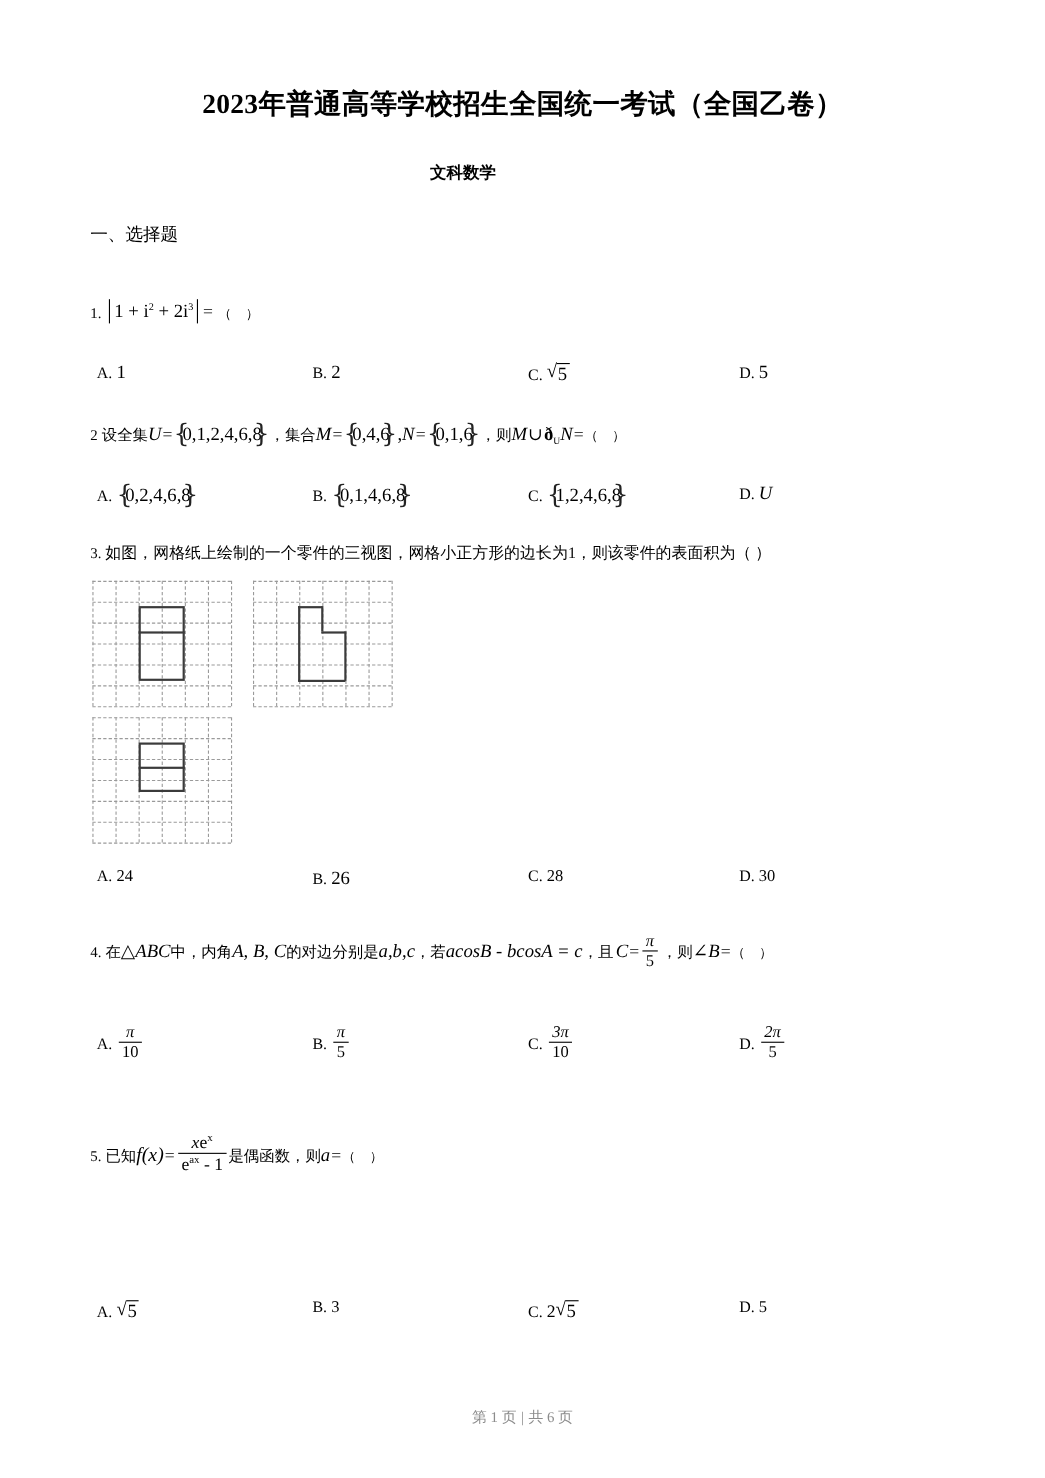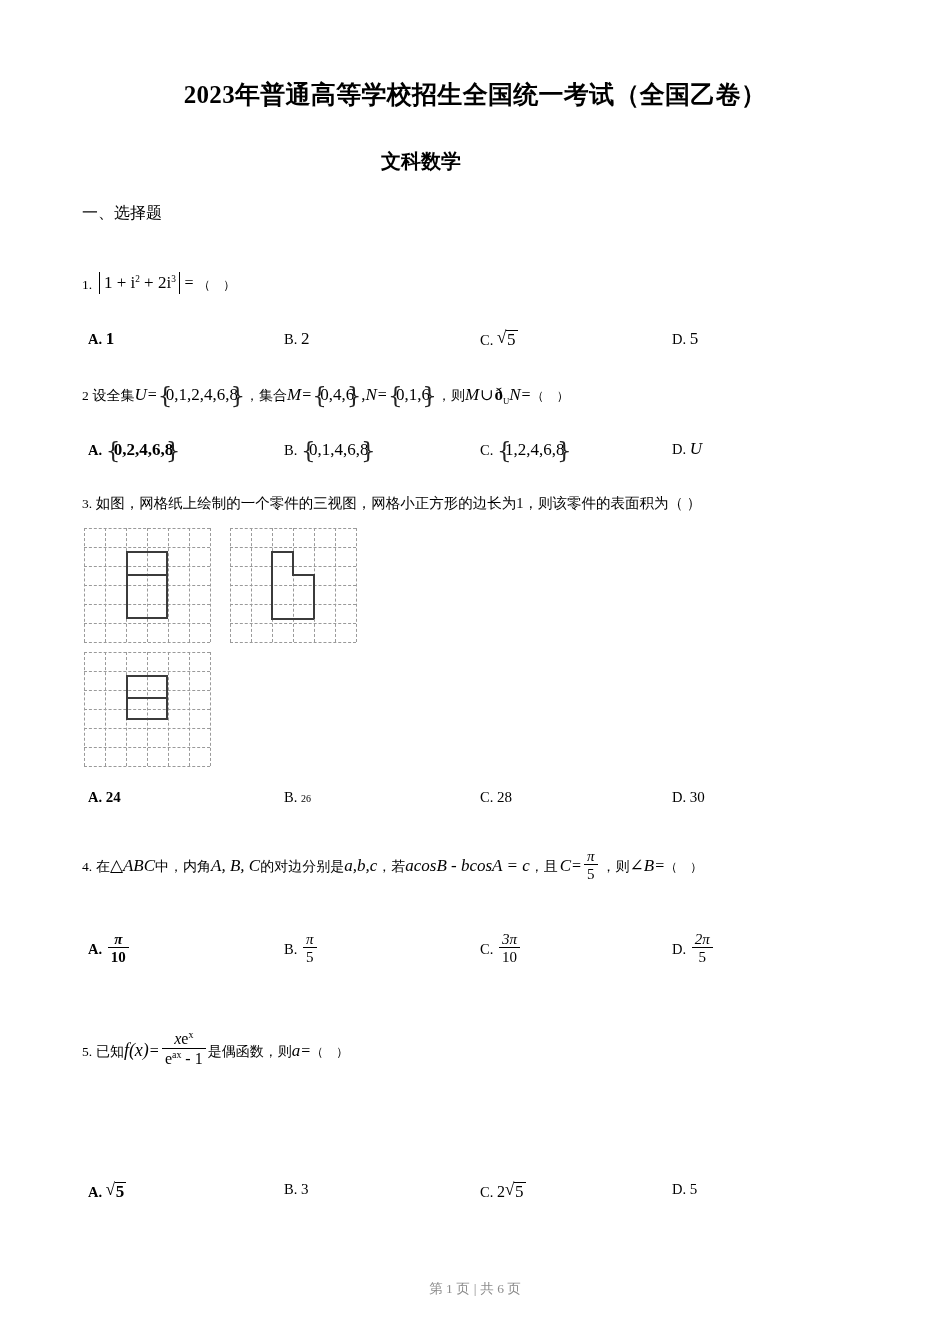"文科数学" .doc-subtitle { font-size: 20px -> 15px }
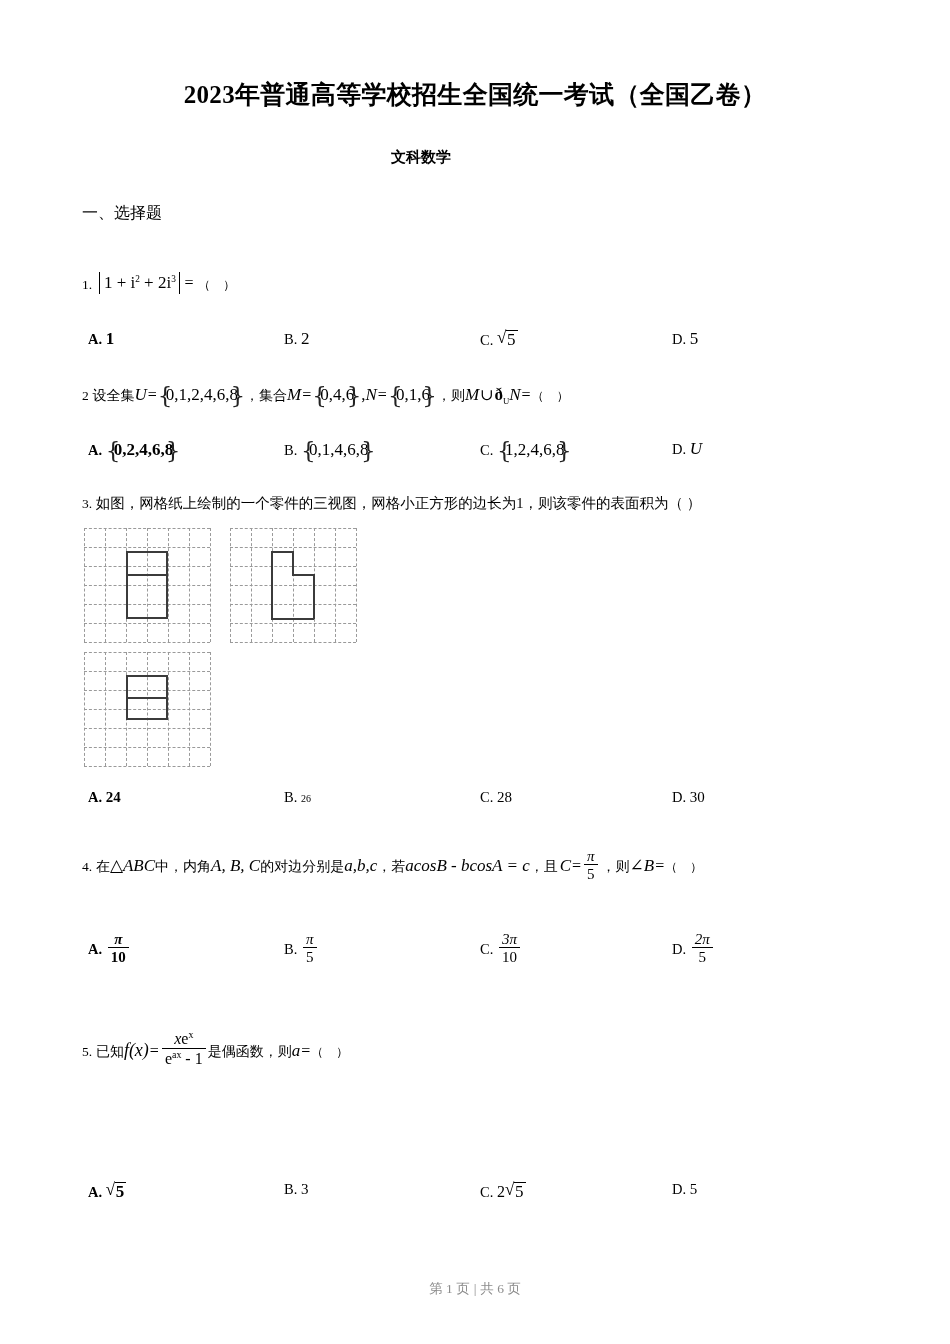"A. 1" .opt-a { font-weight: bold -> none }
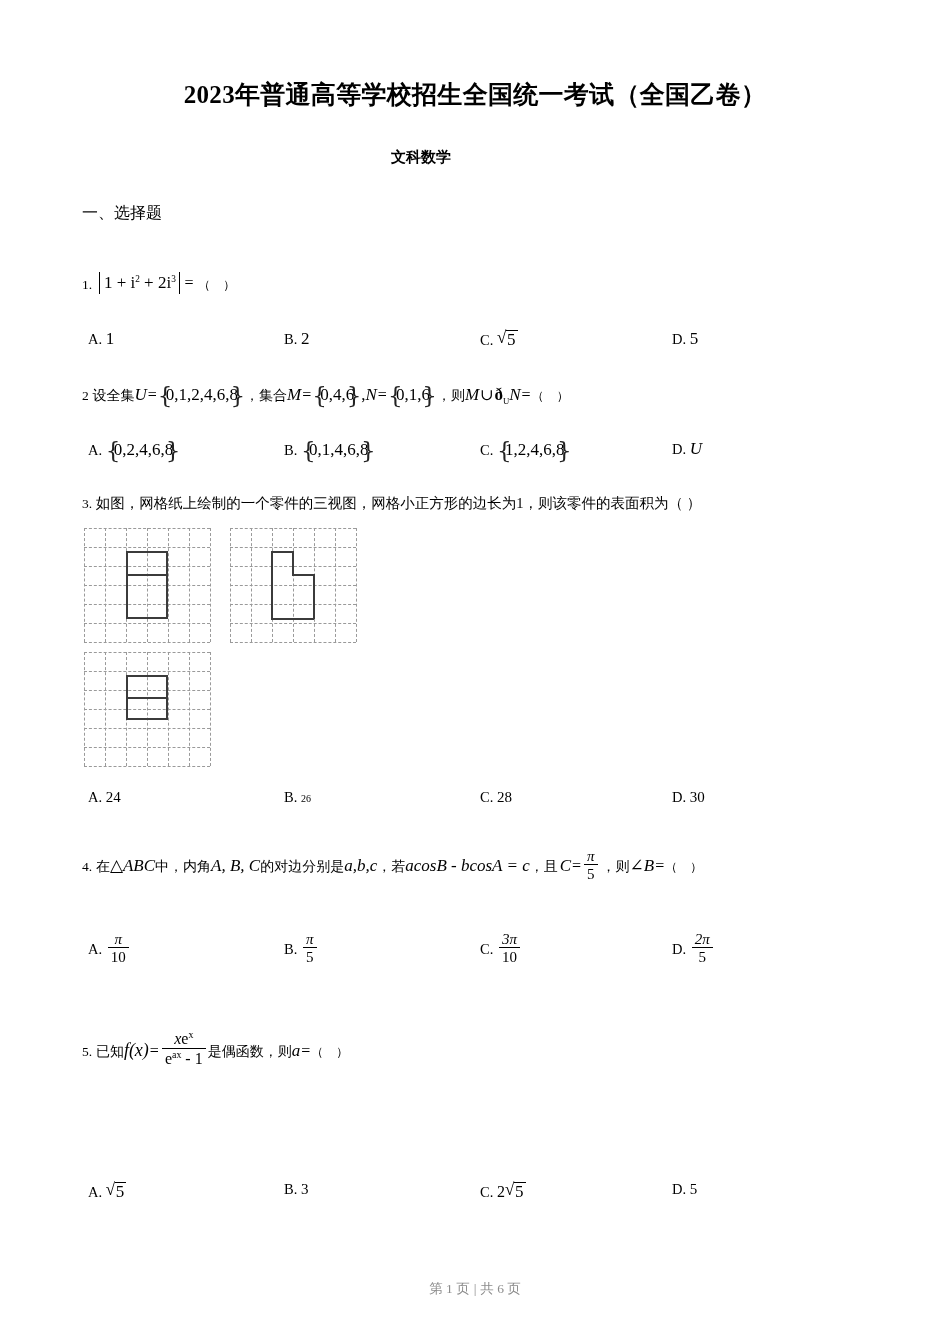"26" span.mn { font-size: 10px -> 17px }
